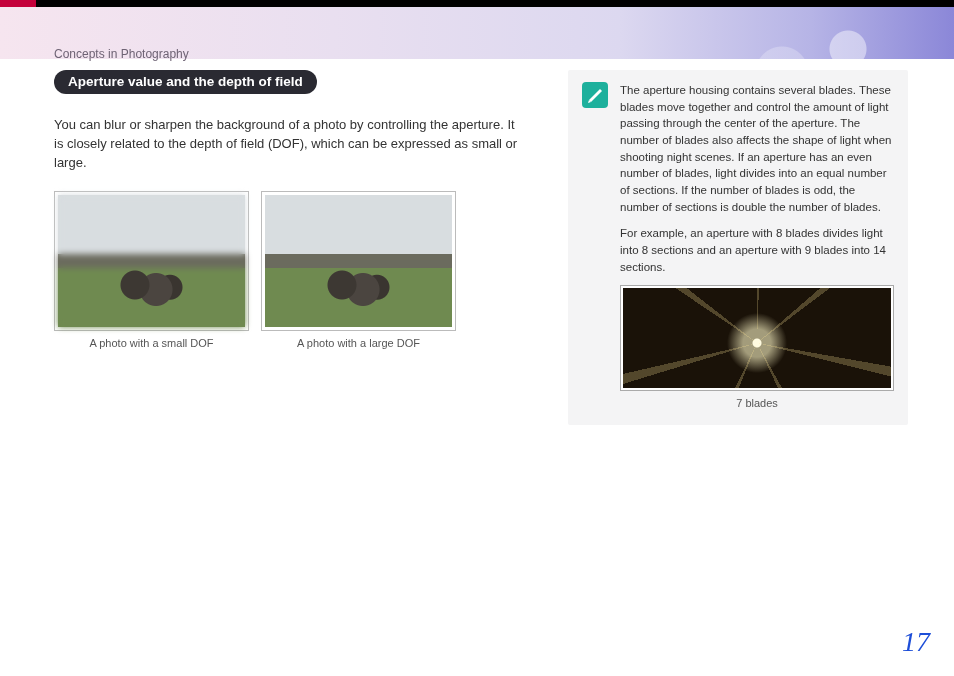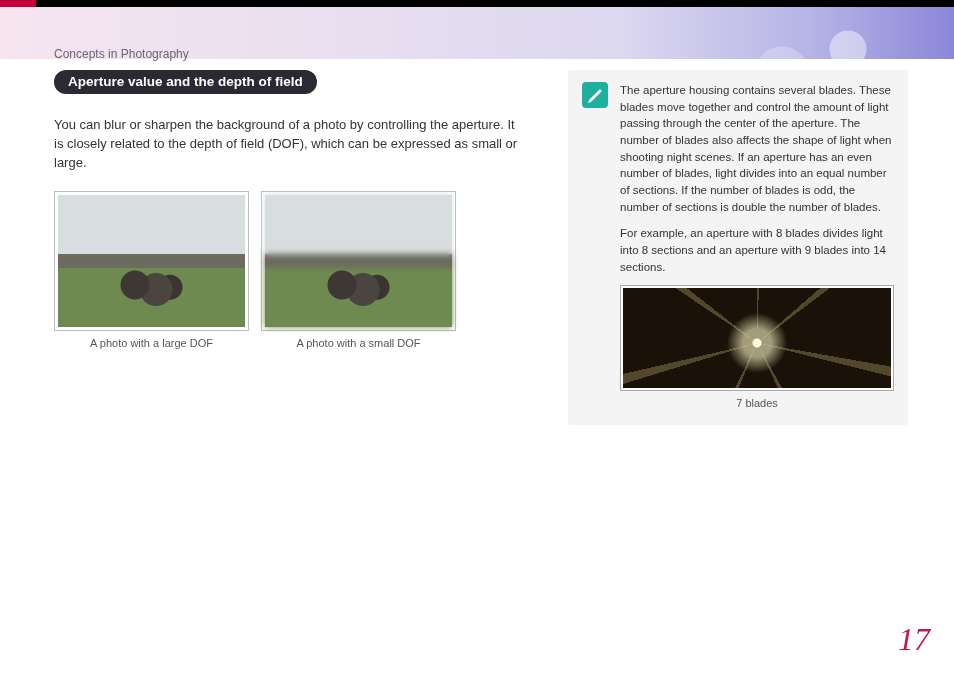"A photo with a large" div.dof-fig { order: before "A photo with a small" -> after "A photo with a small" }
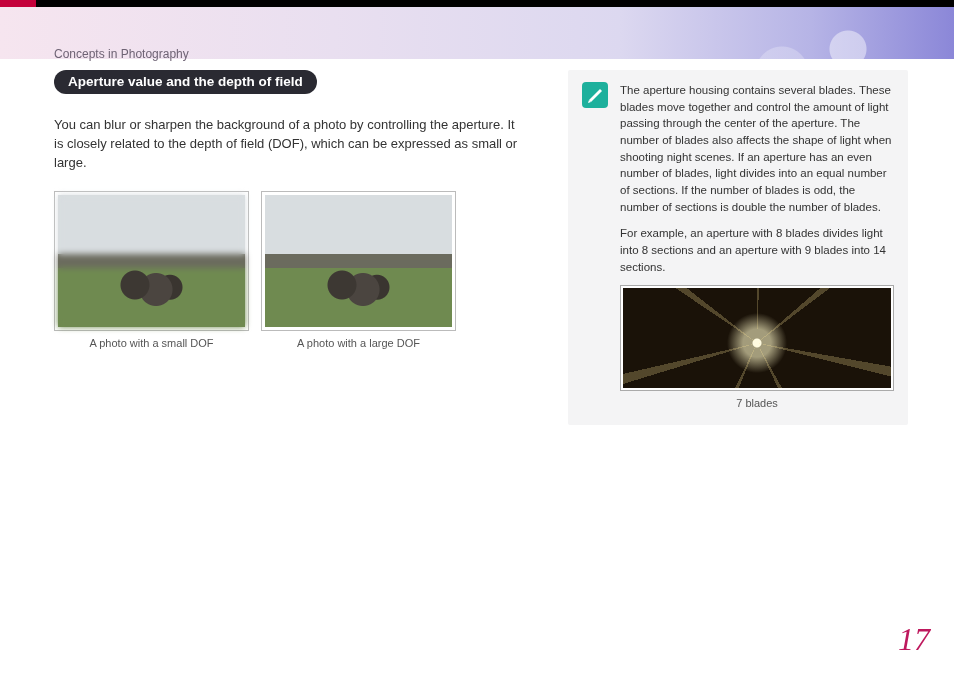"17" .page-number { color: #be185d -> #1d4ed8; font-size: 32px -> 28px }
